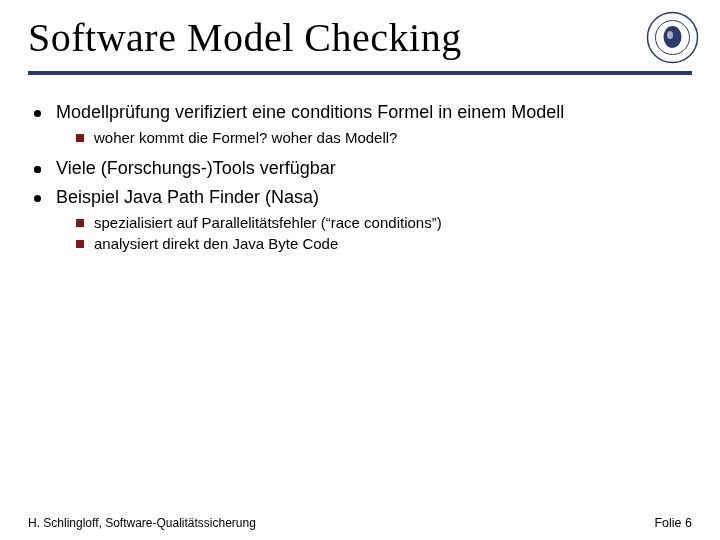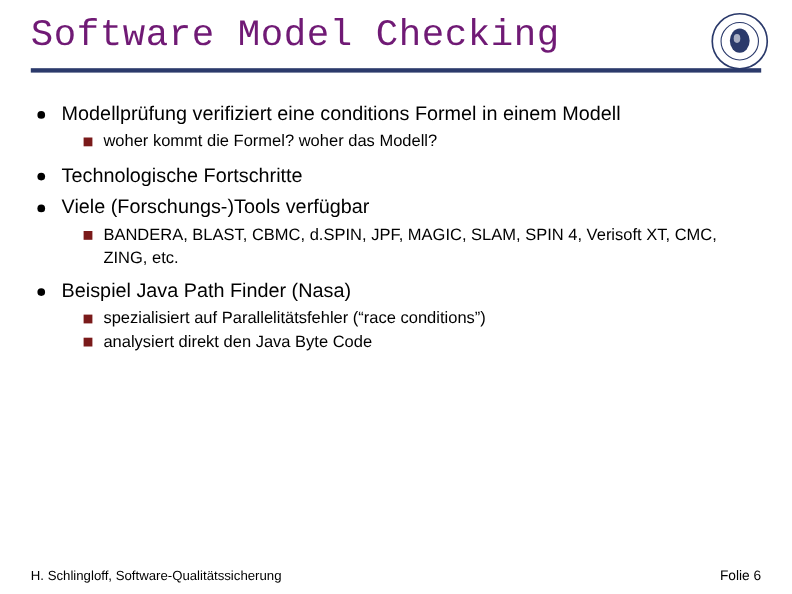"Software Model Checking" .title { color: #701a75 -> #000000; font-family: Liberation Mono, monospace -> Liberation Serif, serif; font-size: 34px -> 40px }
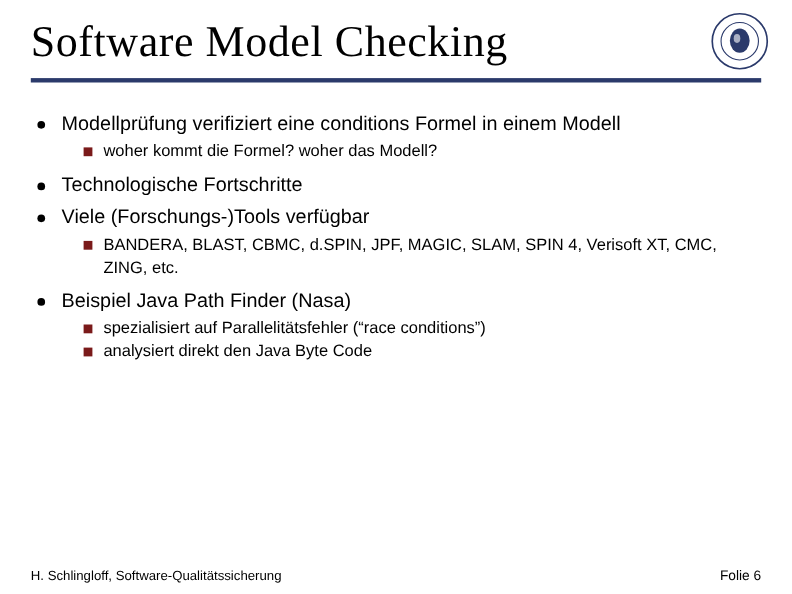"Technologische Fortschritte" span { html: <span>Technologische Fortschritte</span> -> none }
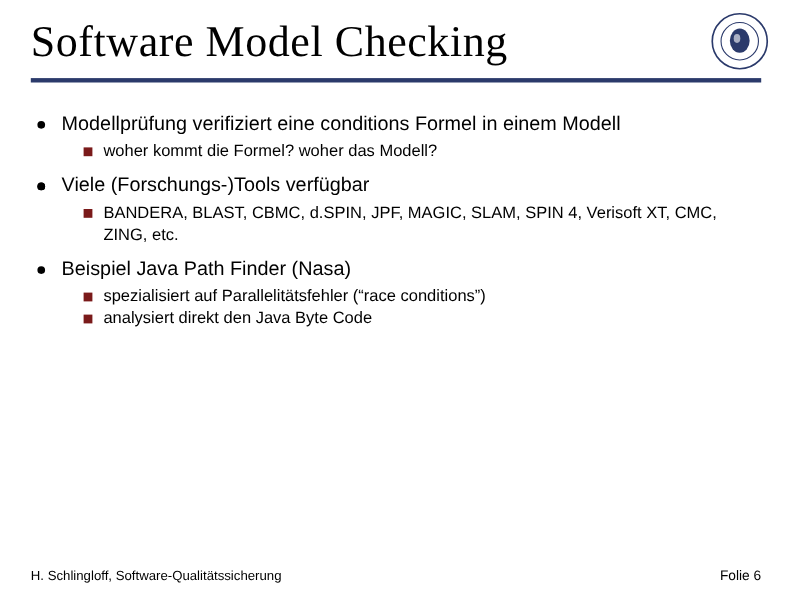"BANDERA, BLAST, CBMC, d.SPIN, JPF," ul.sub { html: <ul> <li>BANDERA, BLAST, CBMC, d.SPIN, JPF, MAGIC, SLAM, SPIN 4, Verisoft XT, CMC, ZING, etc.</li> </ul> -> none }
